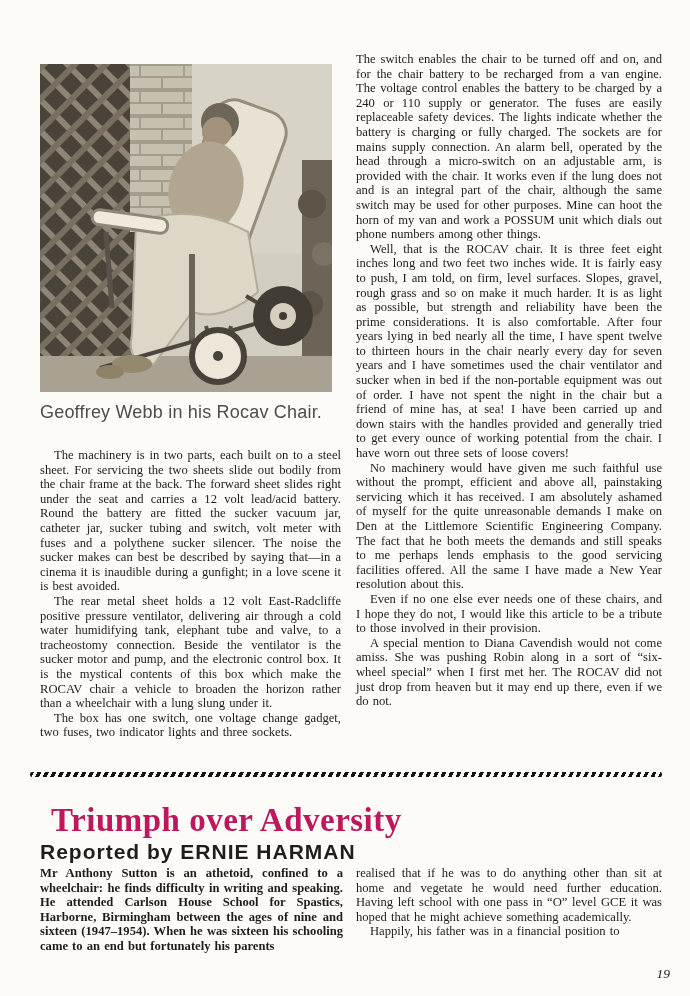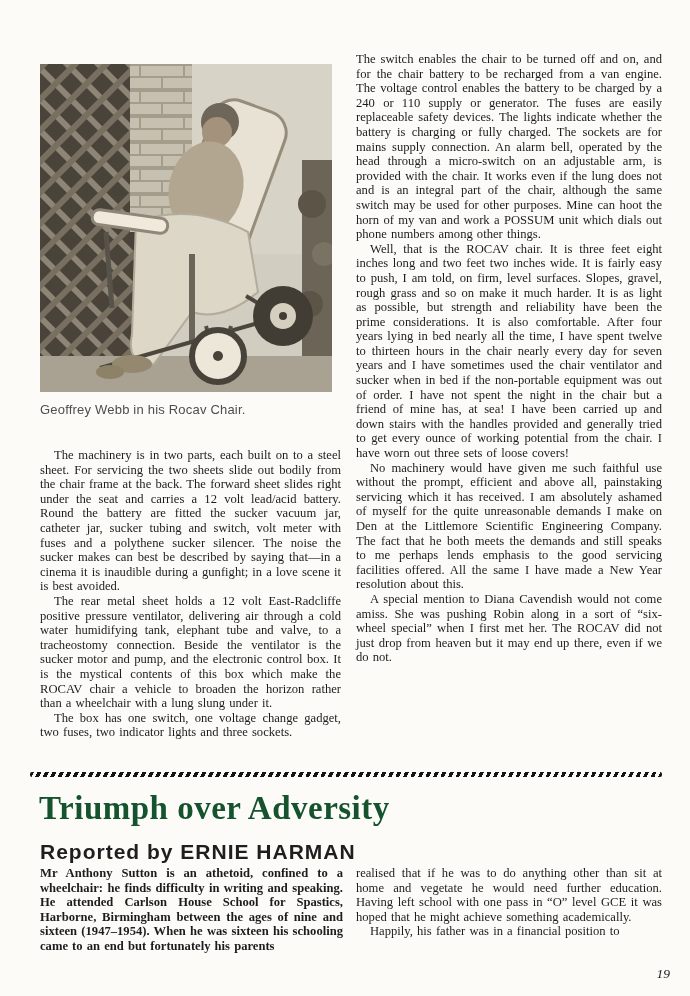"Geoffrey Webb in his Rocav" .photo-caption { font-size: 13px -> 18px }
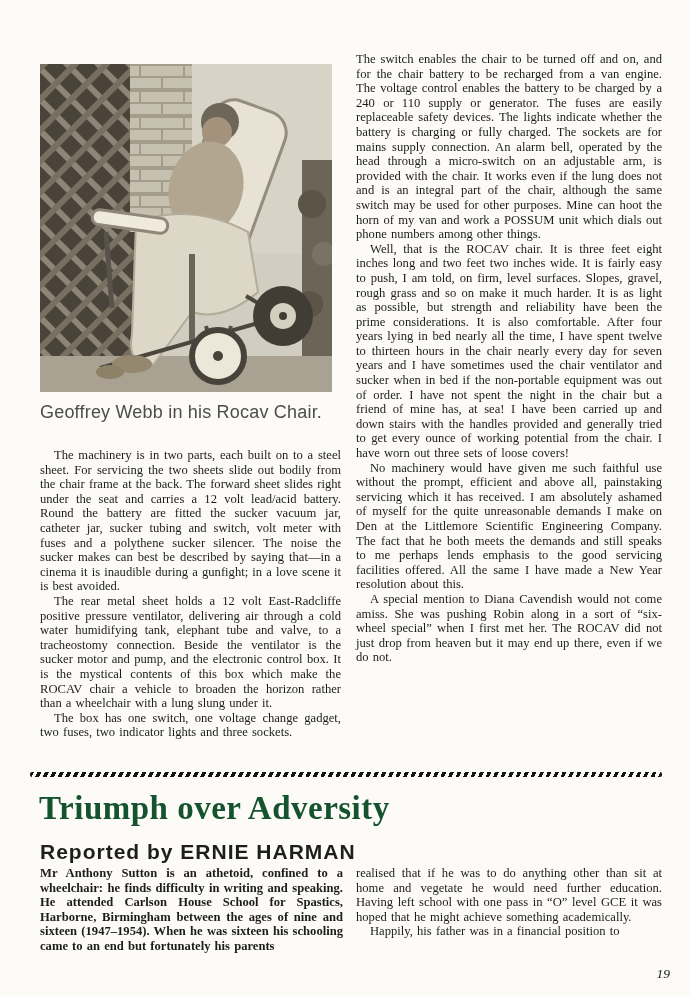"Even if no one else" p.indent { html: none -> <p>Even if no one else ever needs one of these chairs, and I hope they do not, I would like this article to be a tribute to those involved in their provision.</p> }
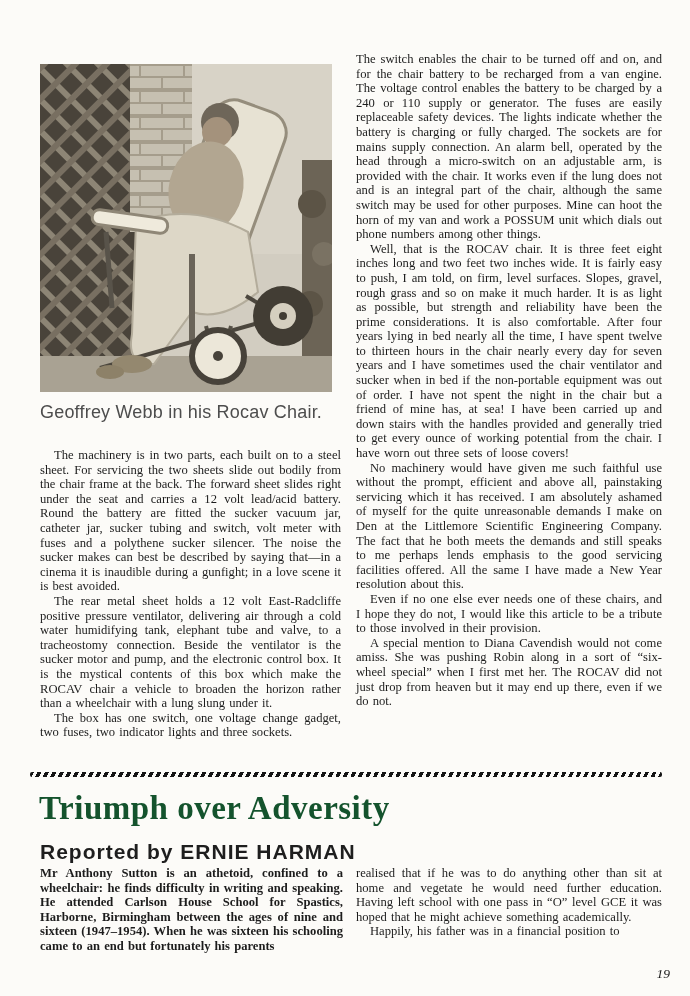"Triumph over Adversity" .headline { color: #14532d -> #be185d; margin: 0 -> 12px }
